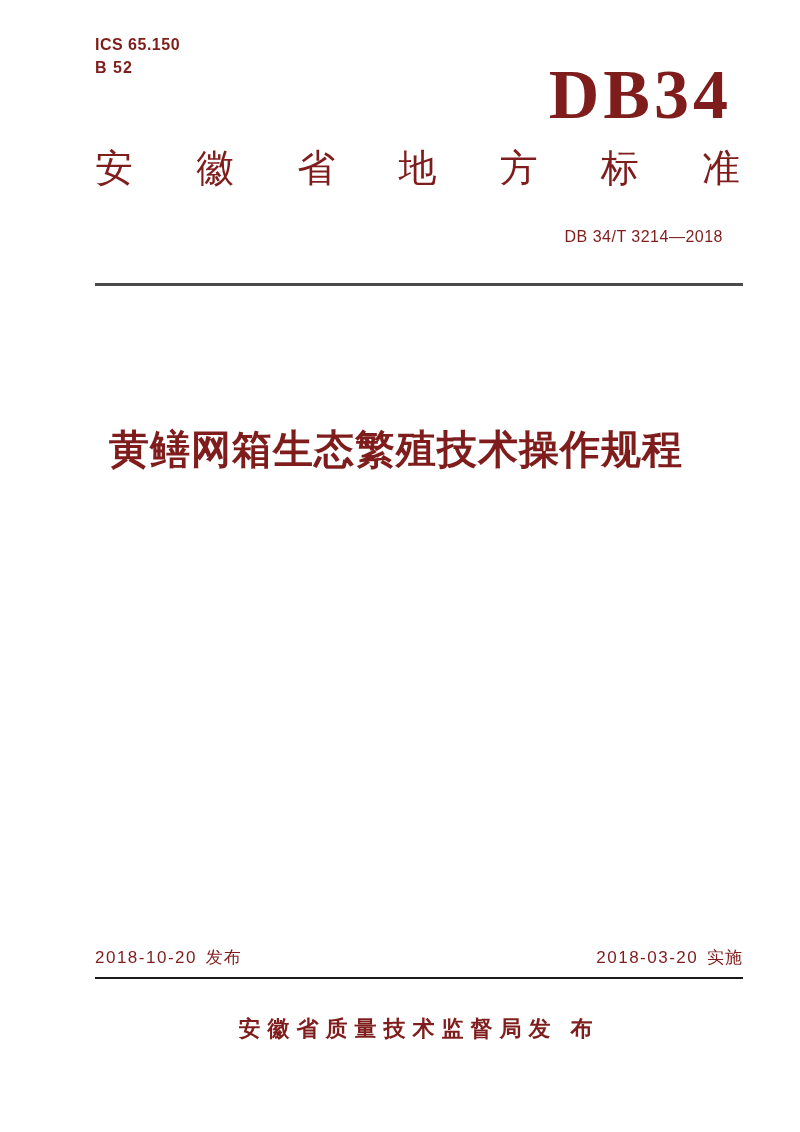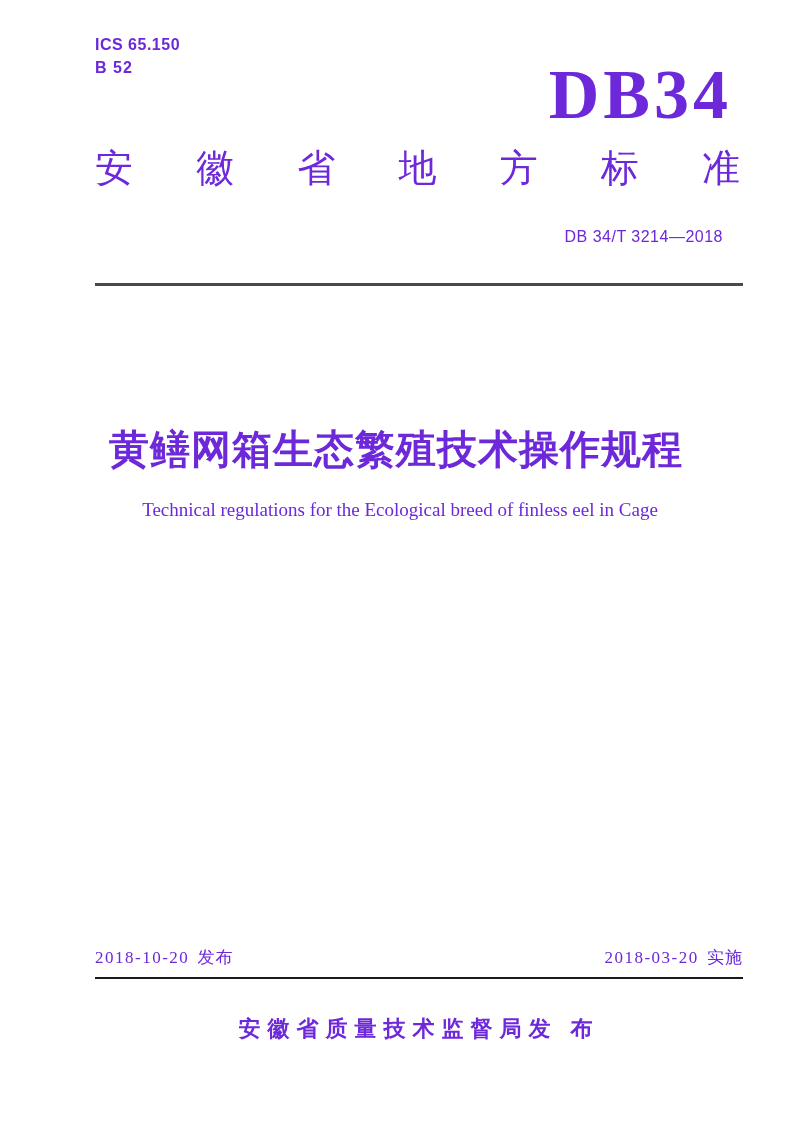"ICS 65.150" .page { color: #6d28d9 -> #7f1d1d }
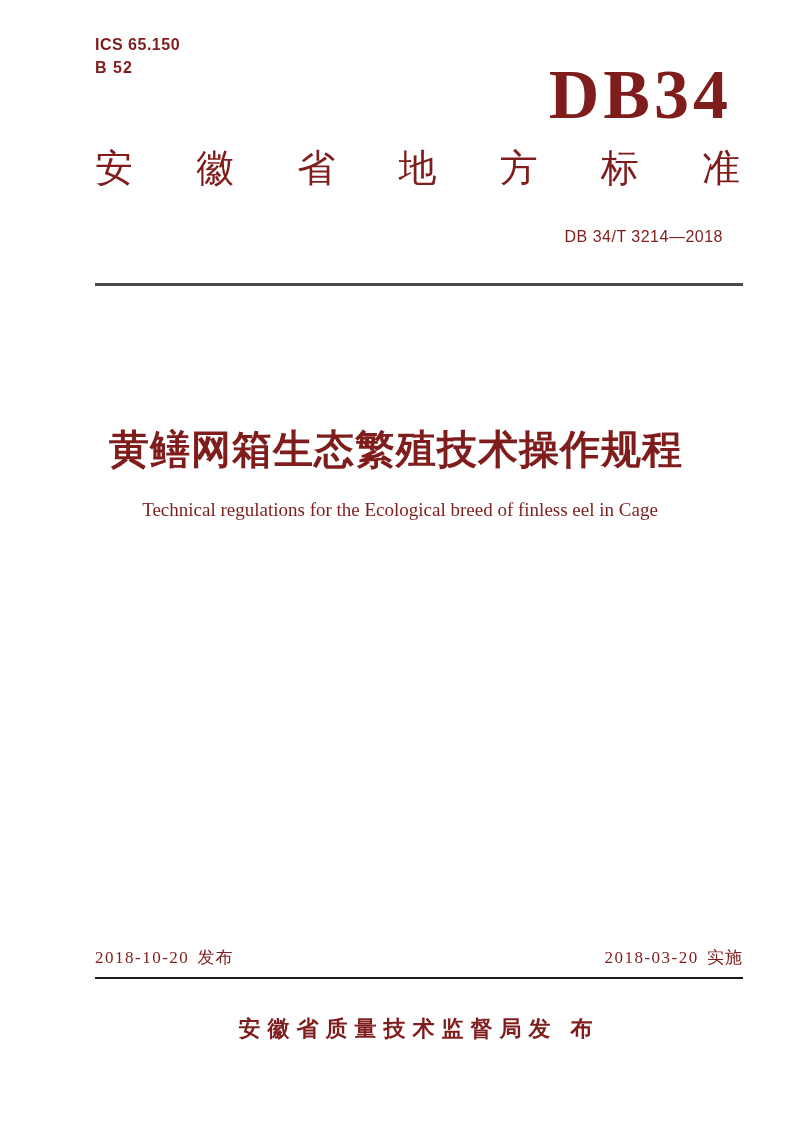"Technical regulations for the Ecological" div.title-en { html: <div>Technical regulations for the Ecological breed of finless eel in Cage</div> -> none }
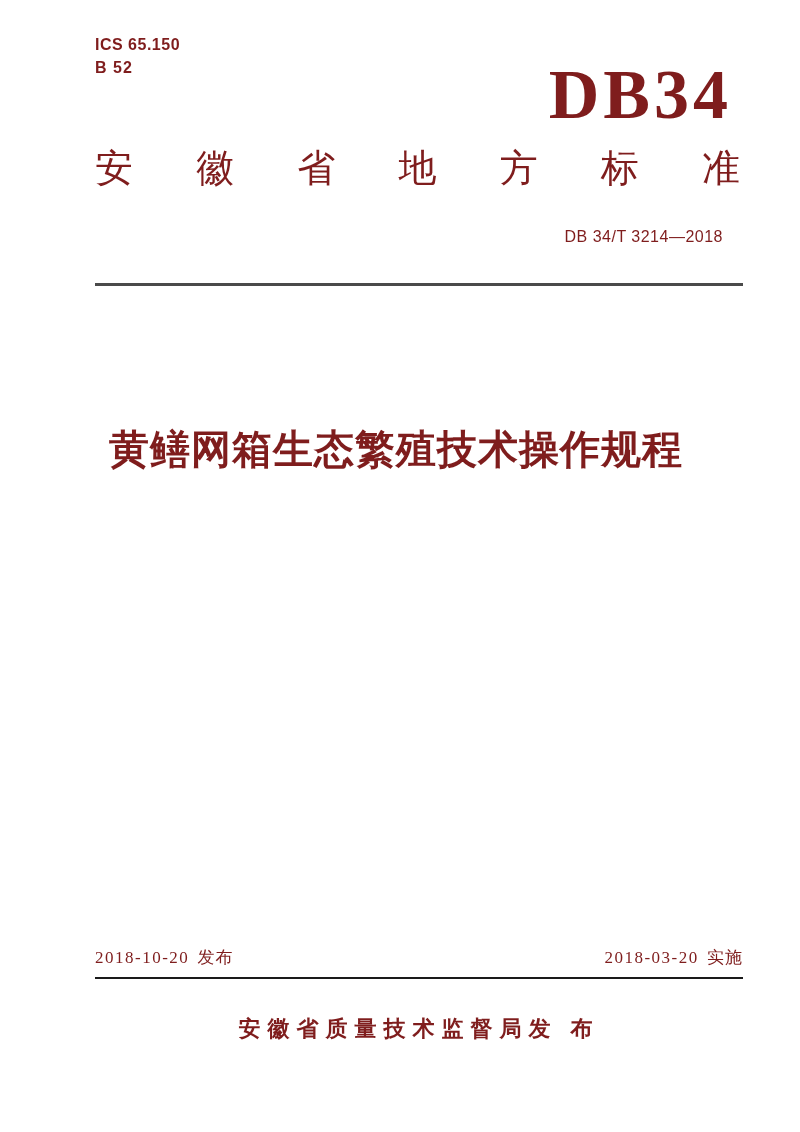"2018-10-20 发布" .dates-row { font-family: Liberation Serif, serif -> none }
